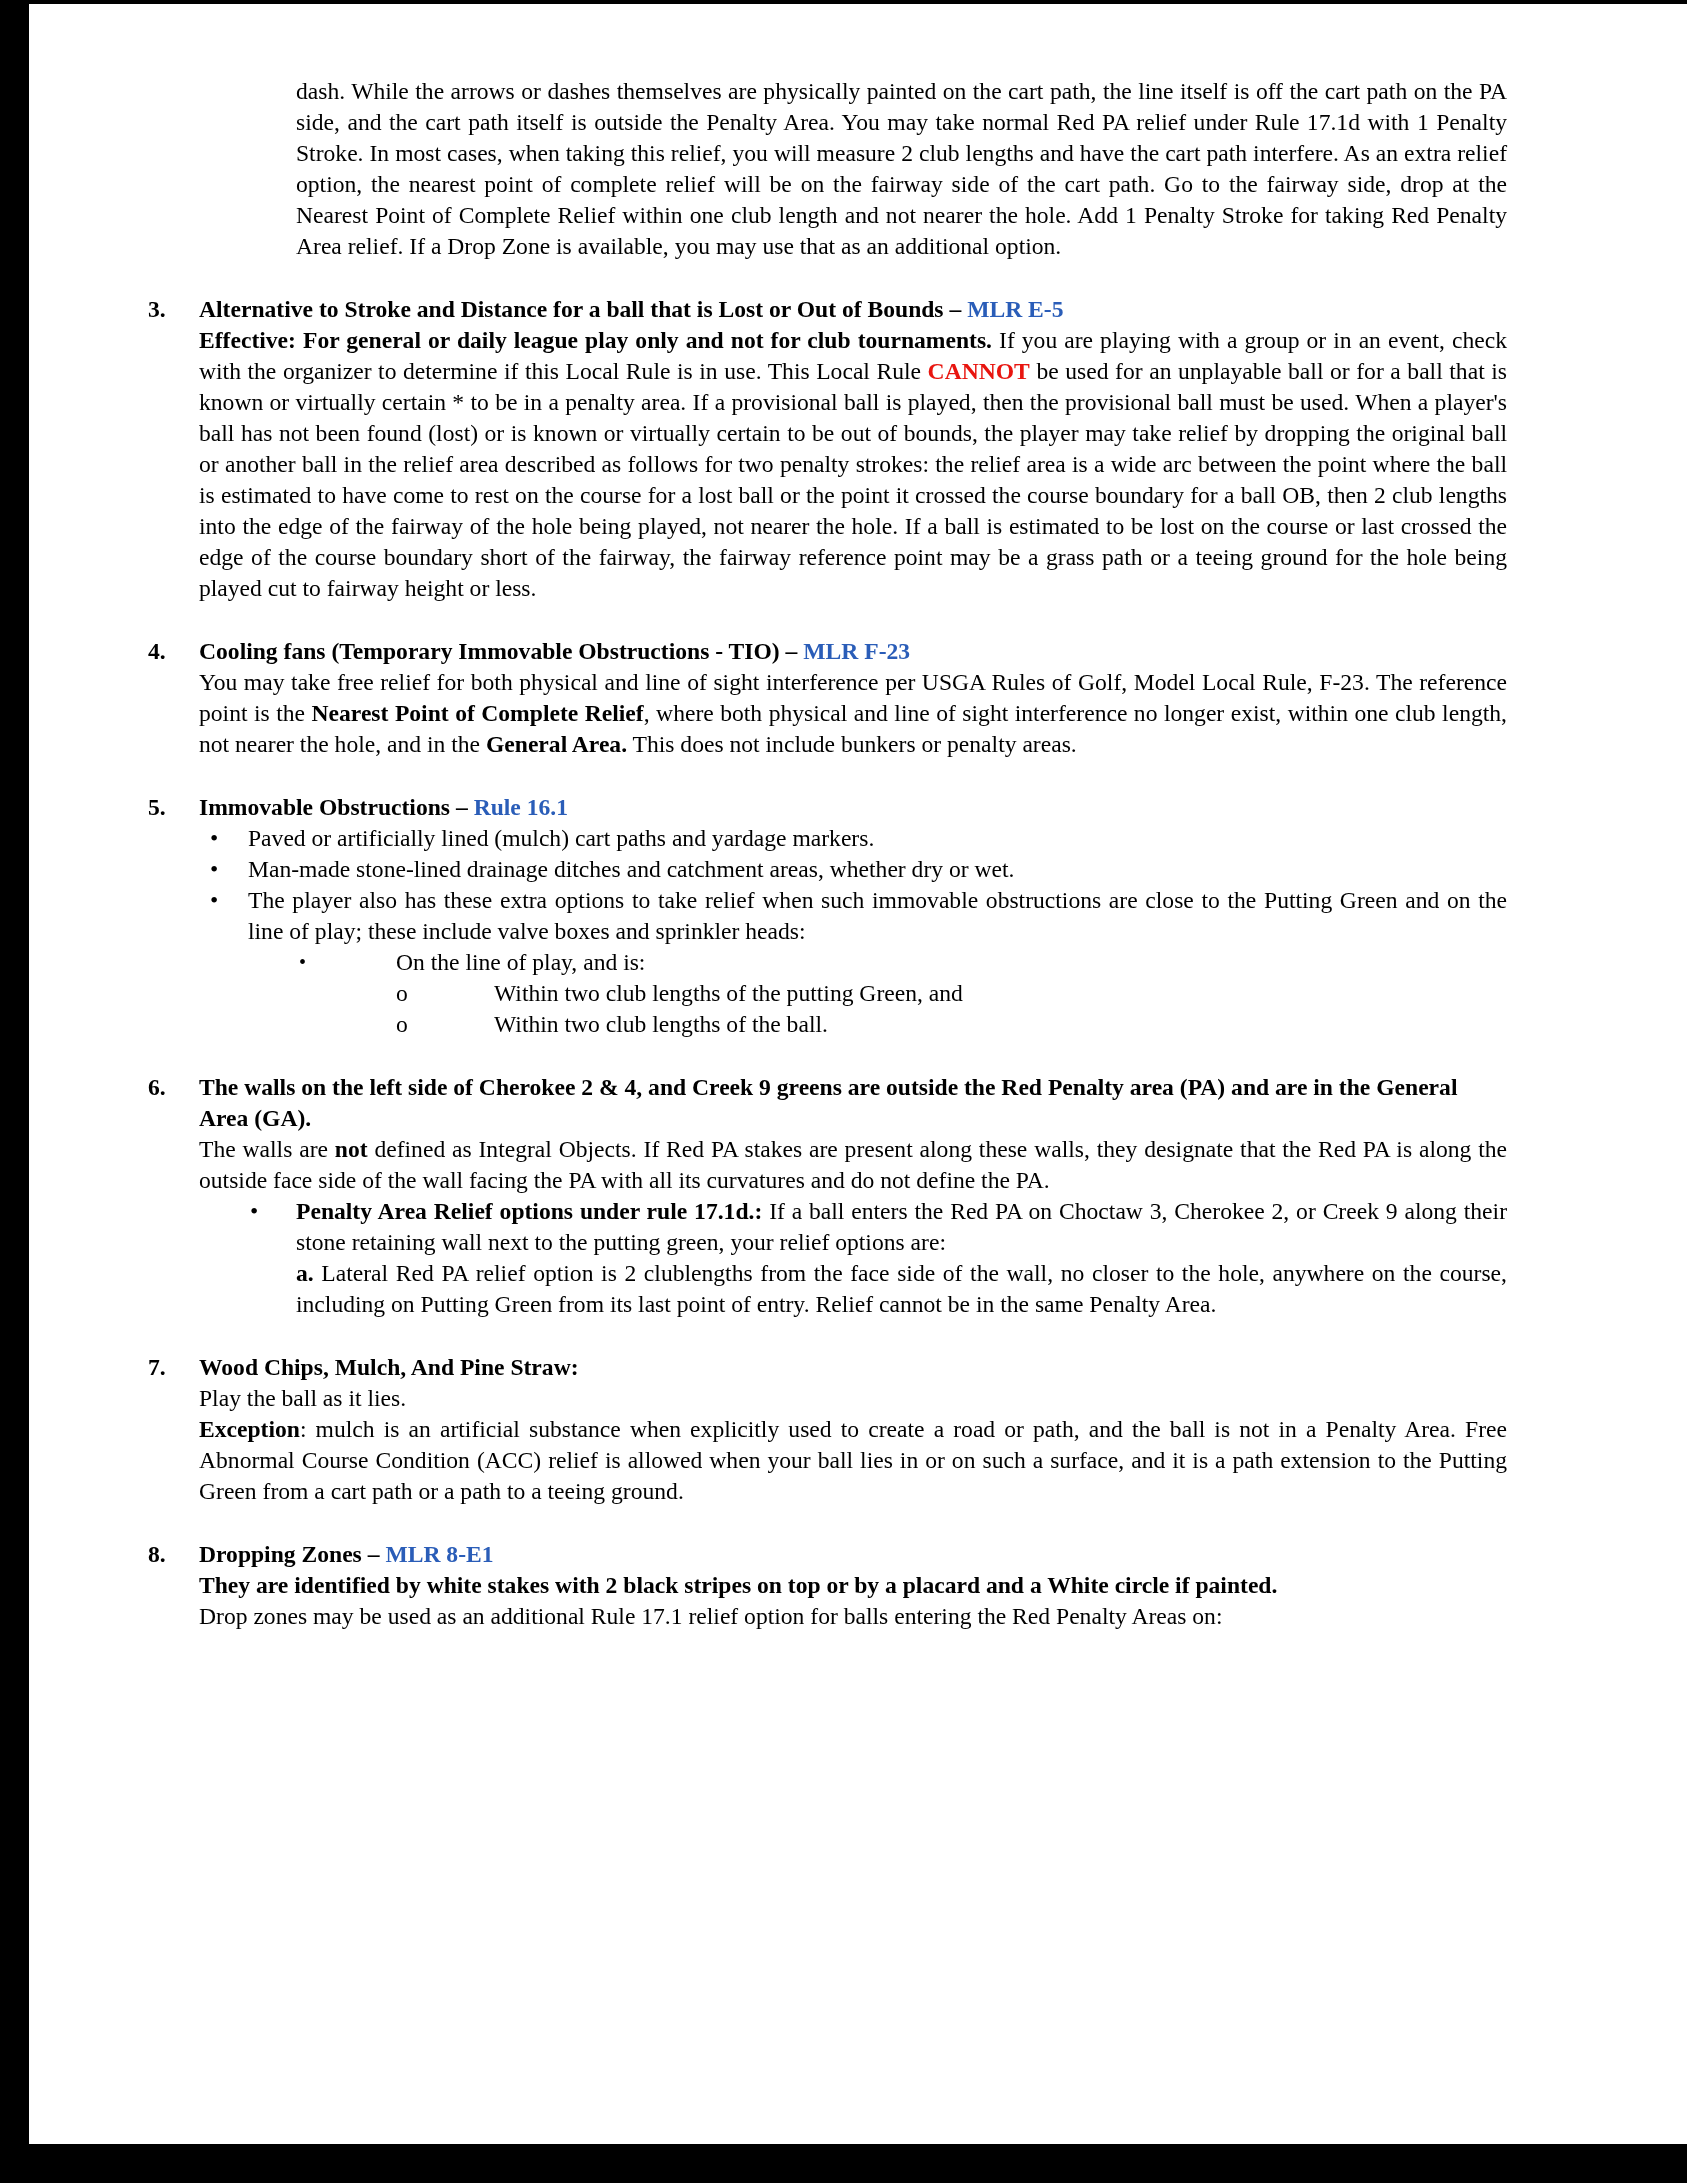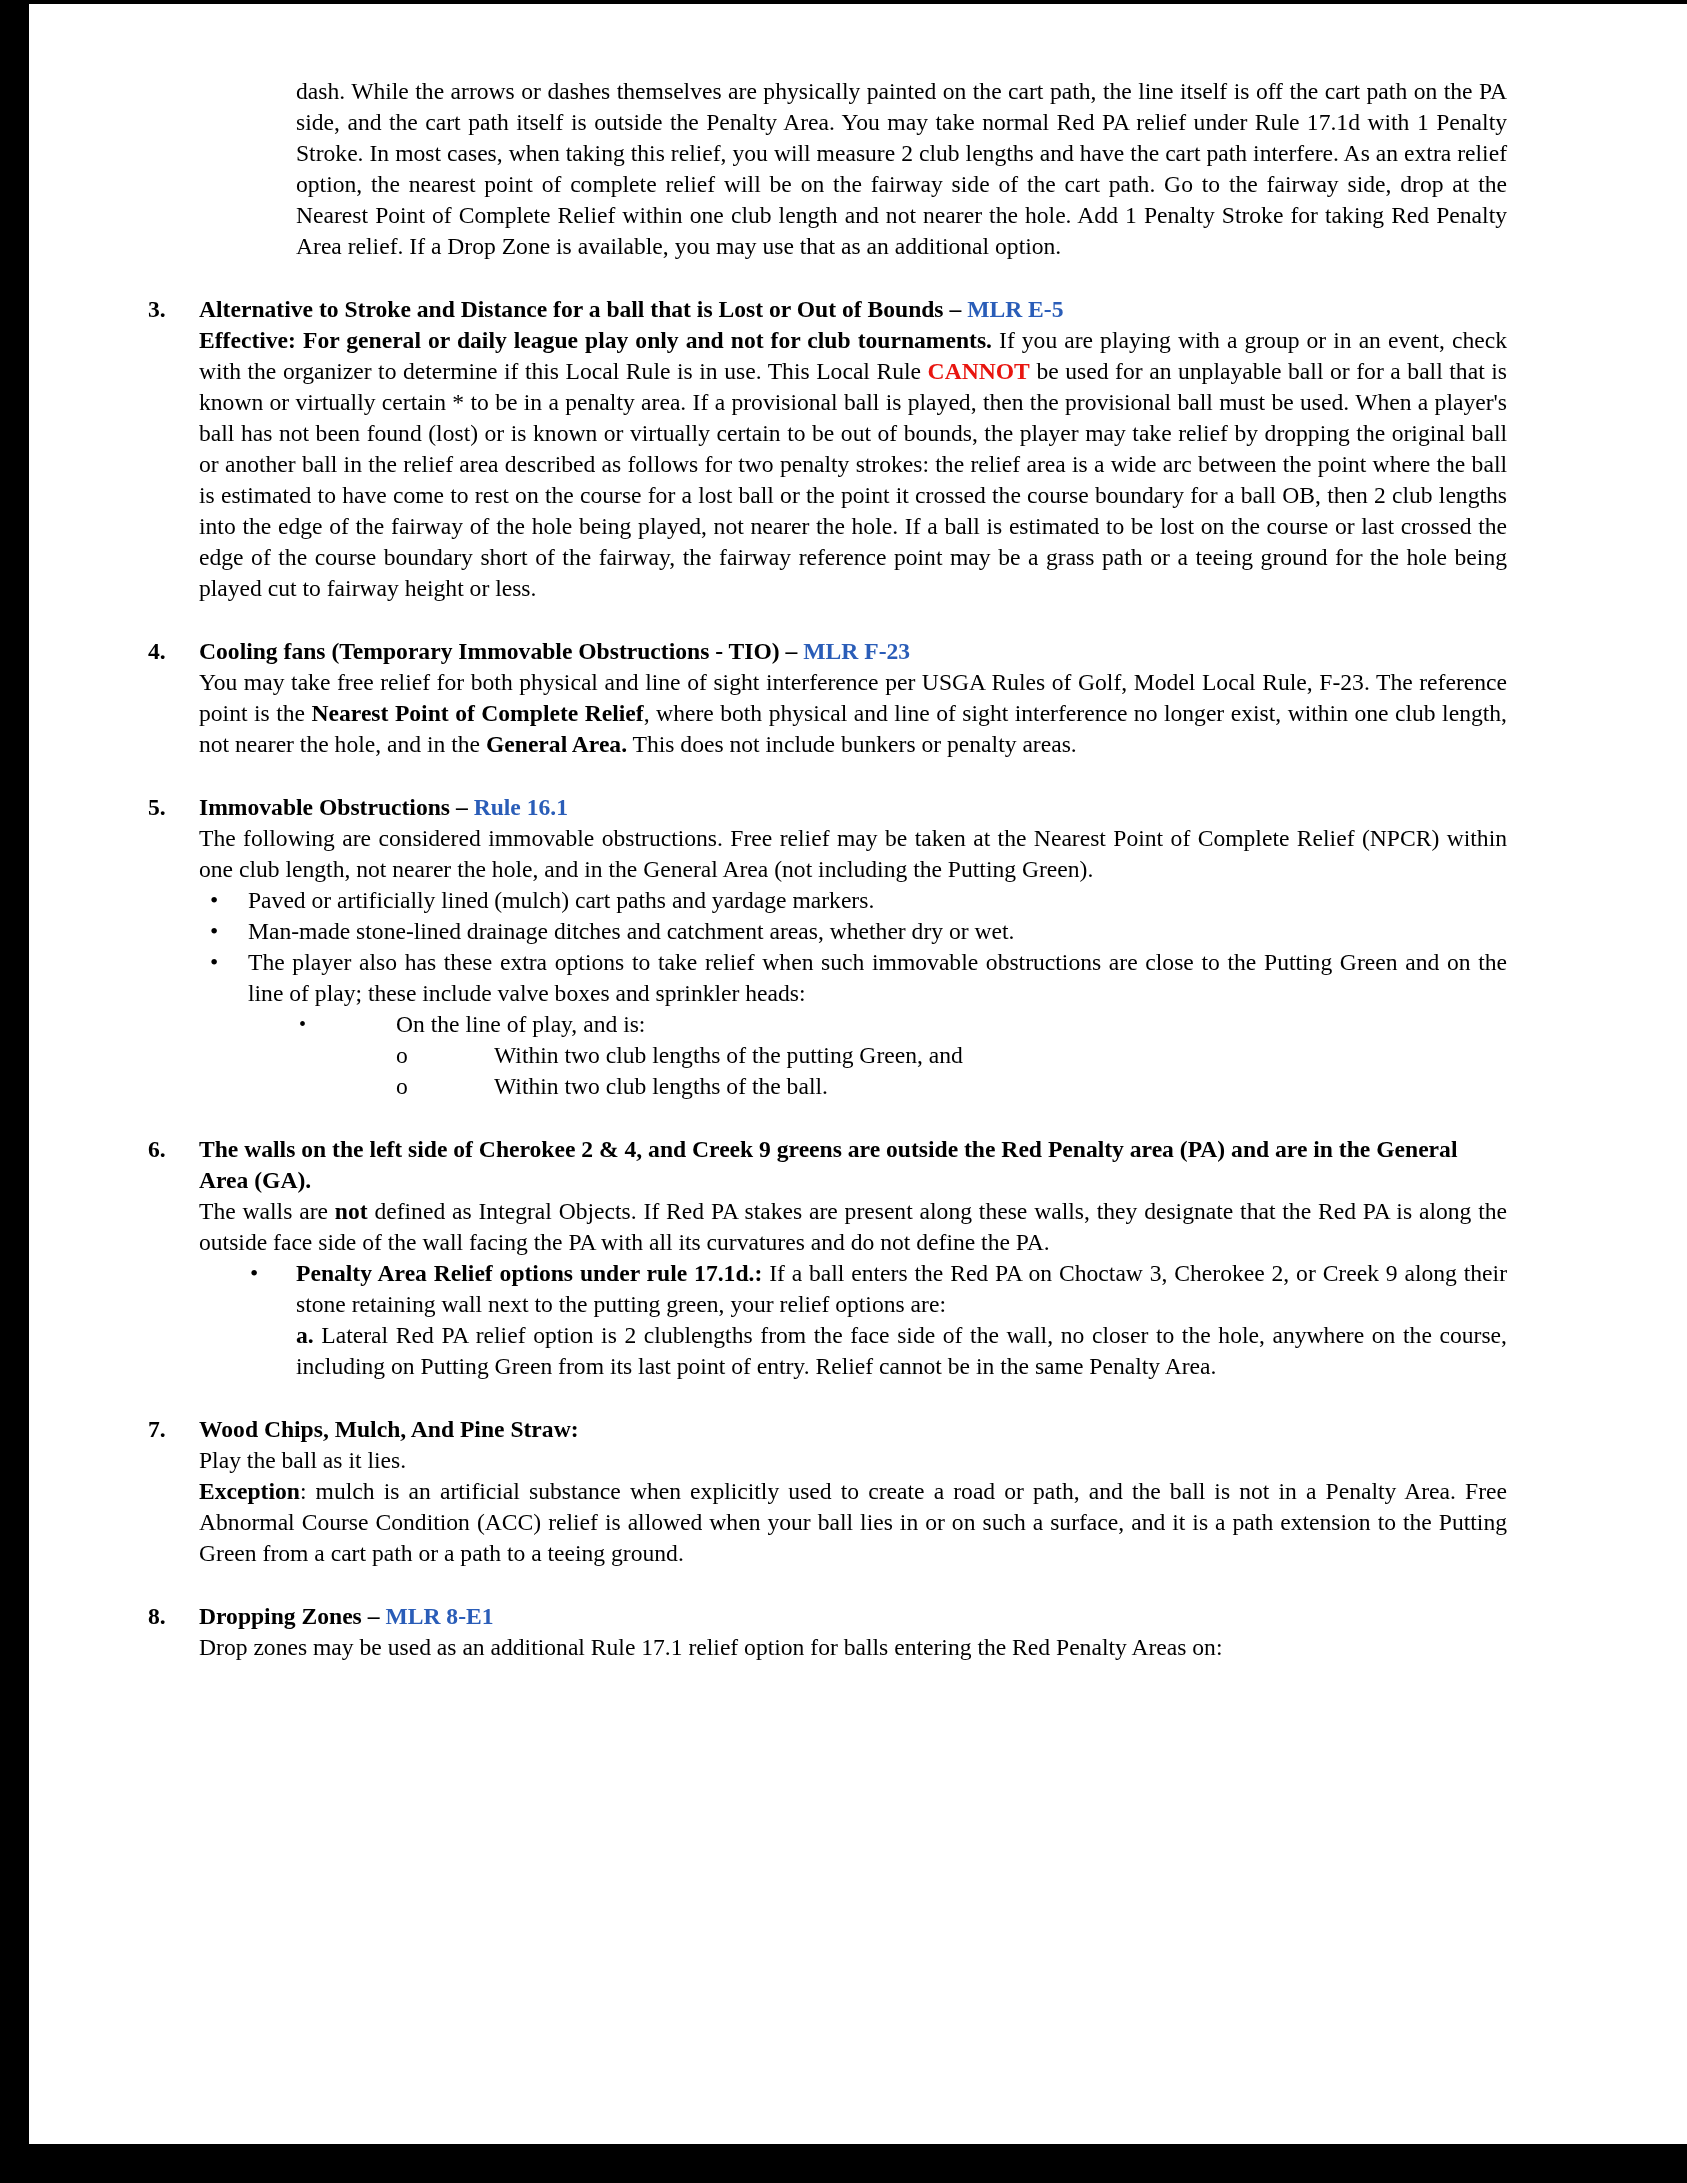"The following are considered immovable" div.p-body { html: <div><span>The following are considered immovable obstructions. Free relief may be taken at the Nearest Point of Complete Relief (NPCR) within one club length, not nearer the hole, and in the General Area (not including the Putting Green).</span></div> -> none }
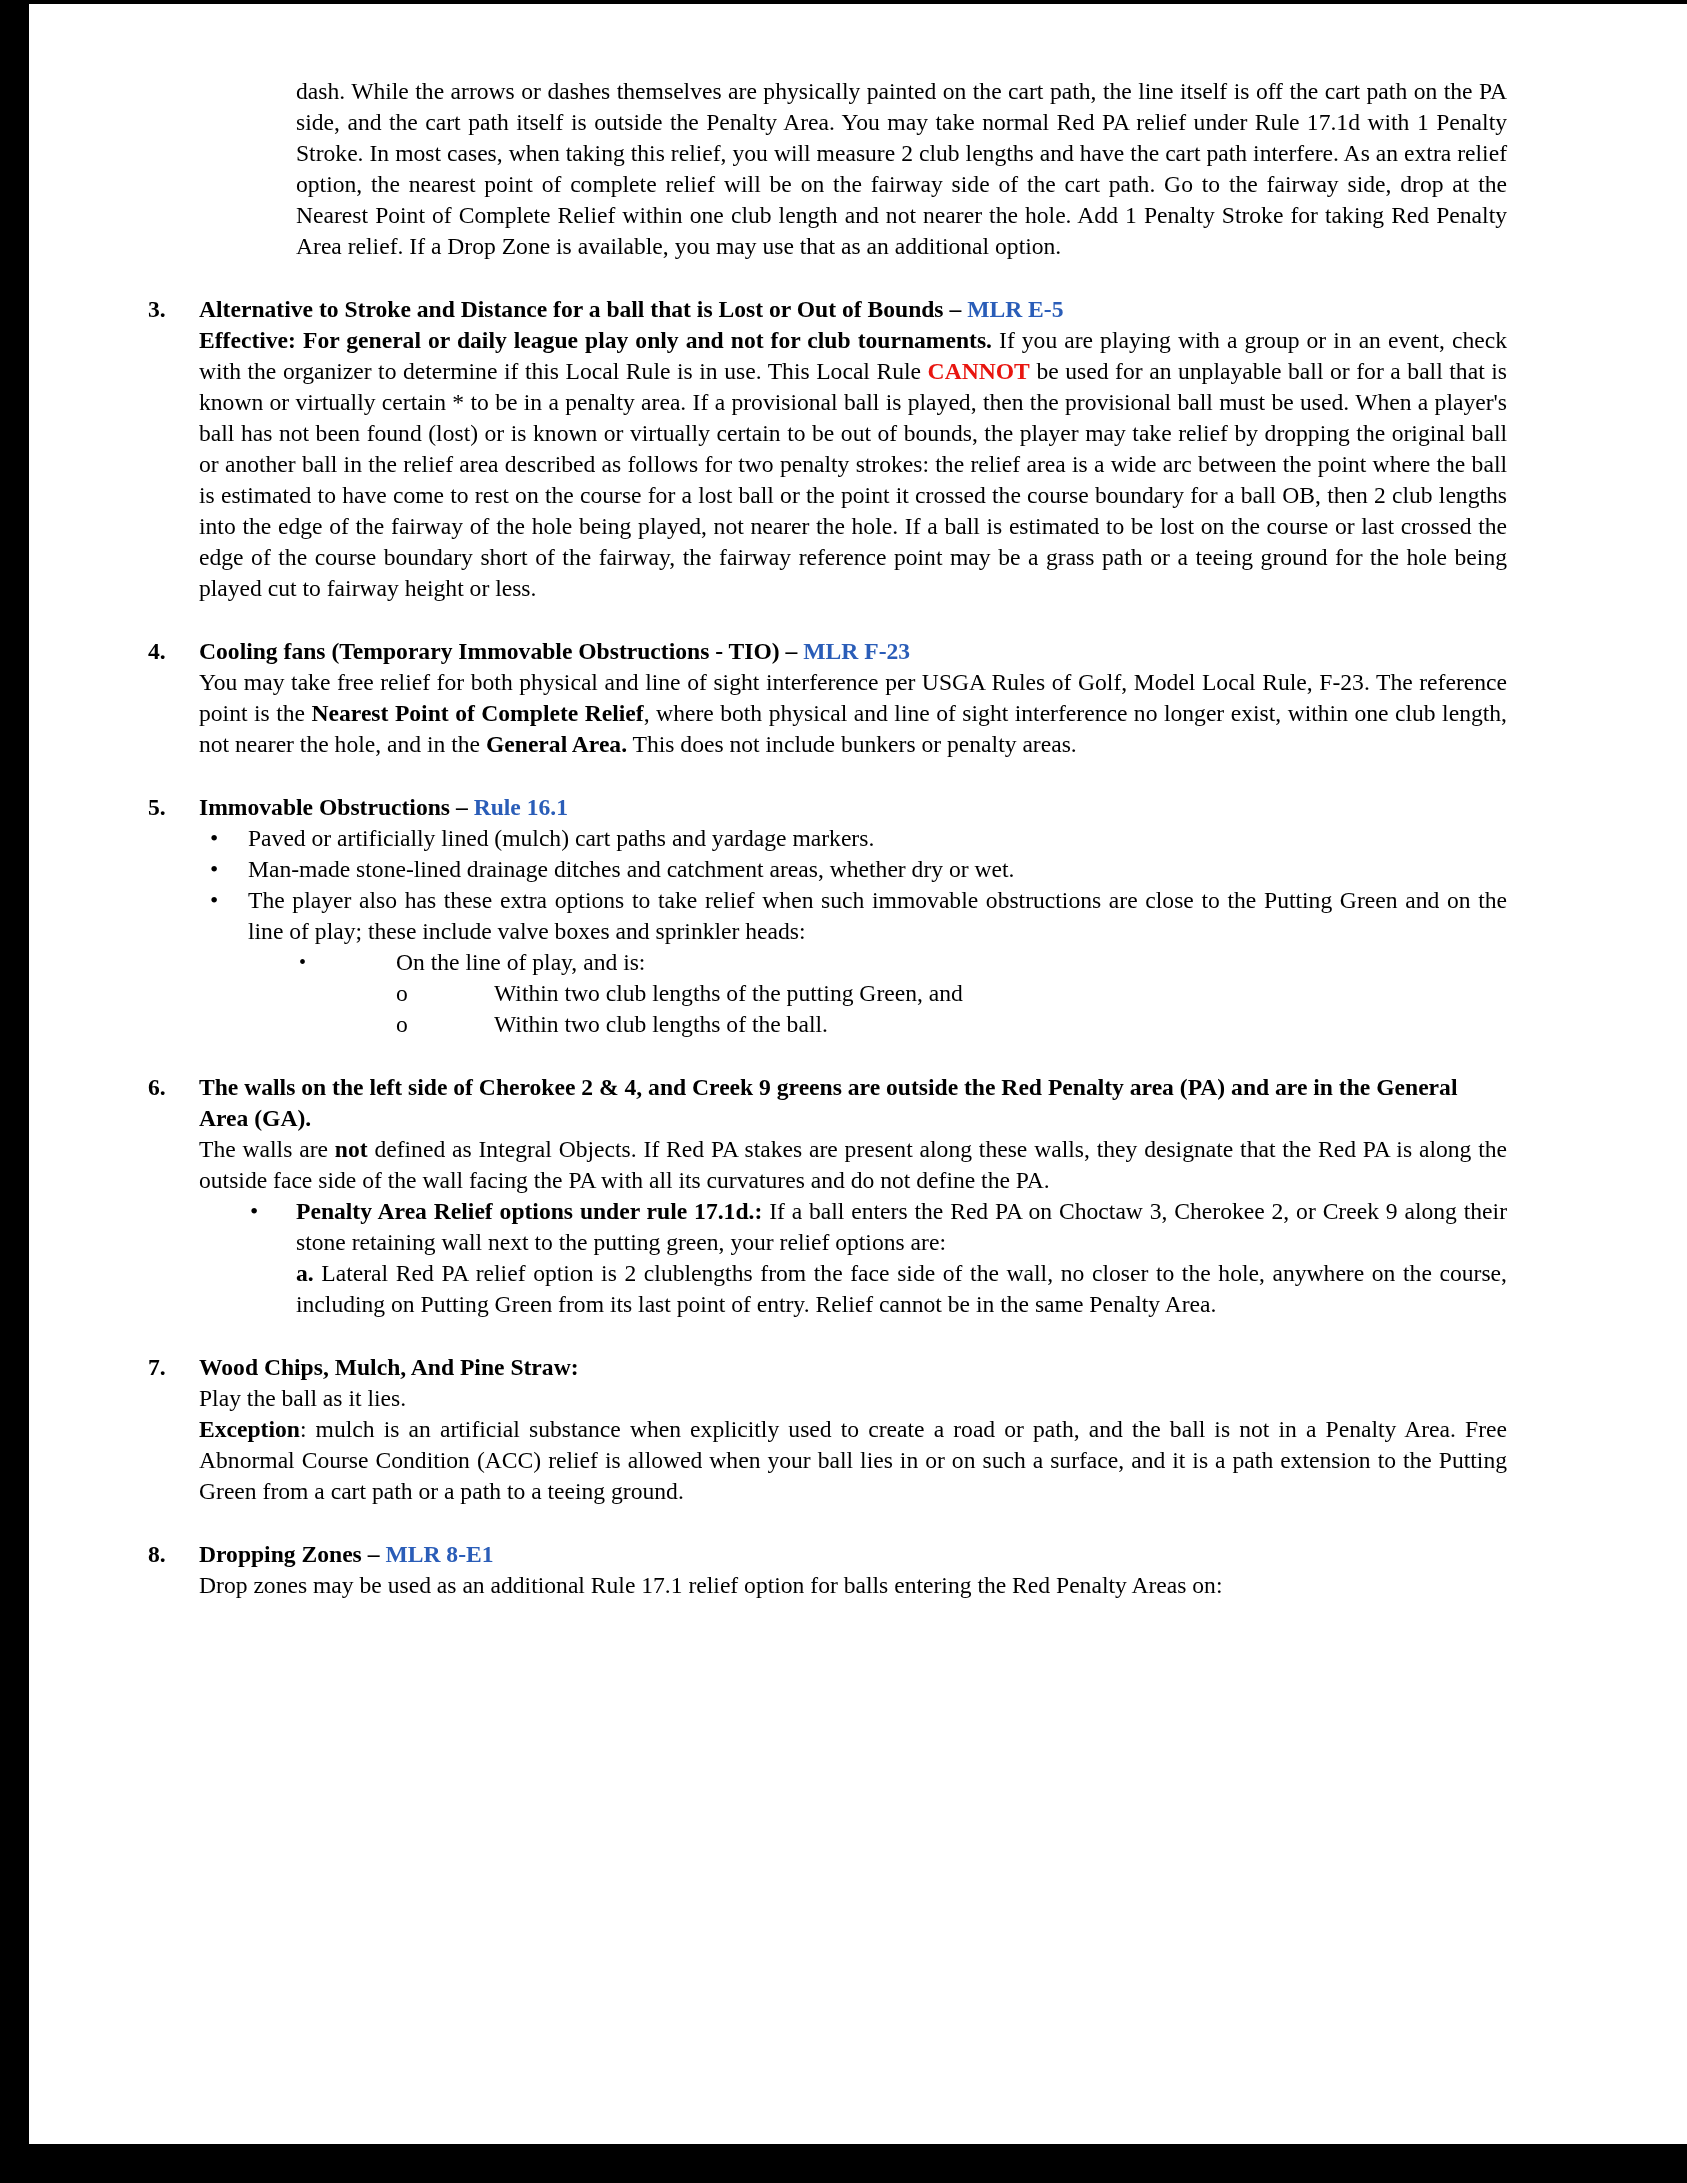"They are identified by white" div.p-body { html: none -> <div><span>They are identified by white stakes with 2 black stripes on top or by a placard and a White circle if painted.</span></div> }
